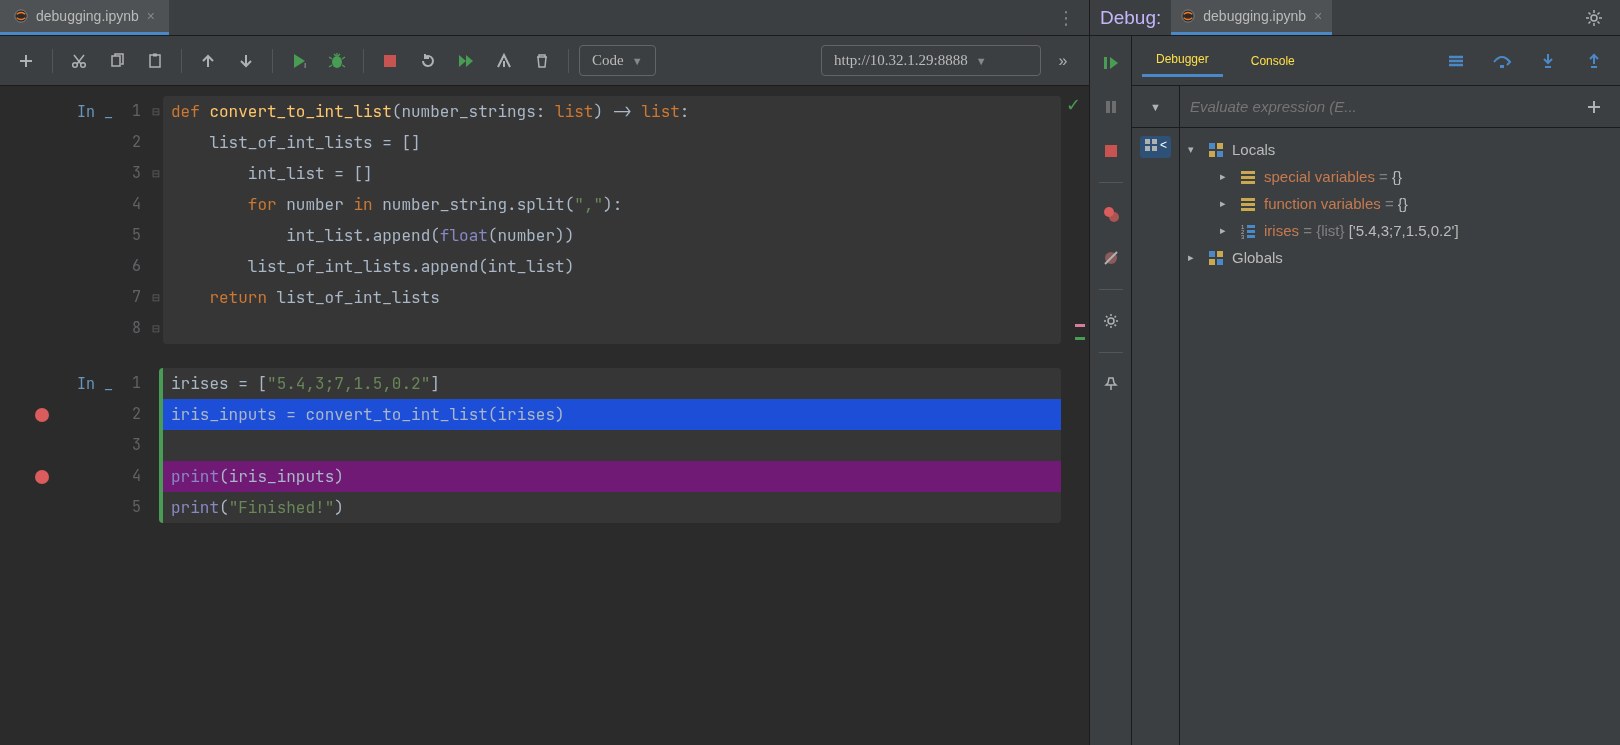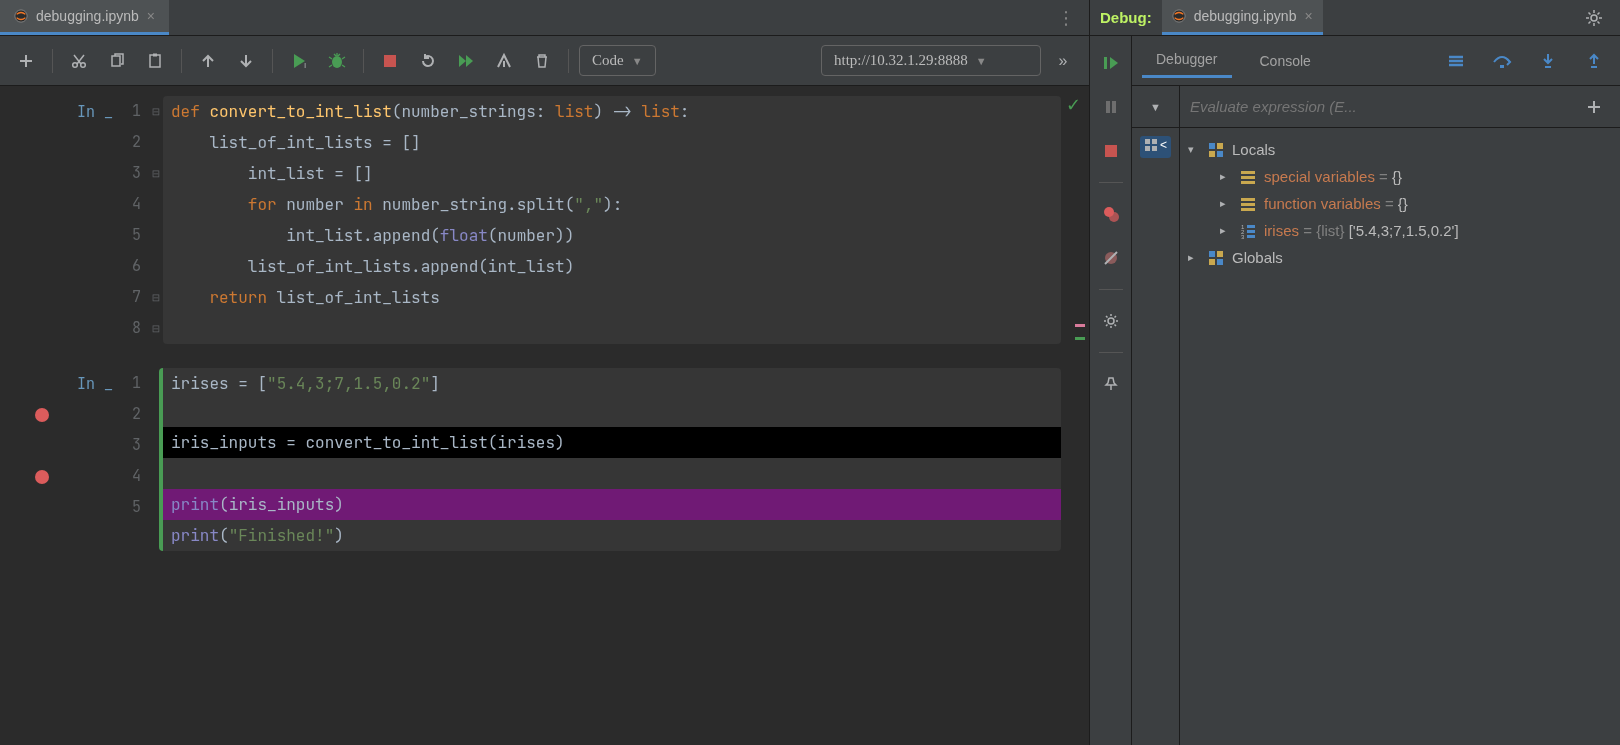"Debug:" .debug-header .label { color: #bef264 -> #c4b5fd; font-size: 15px -> 19px; font-weight: bold -> none }
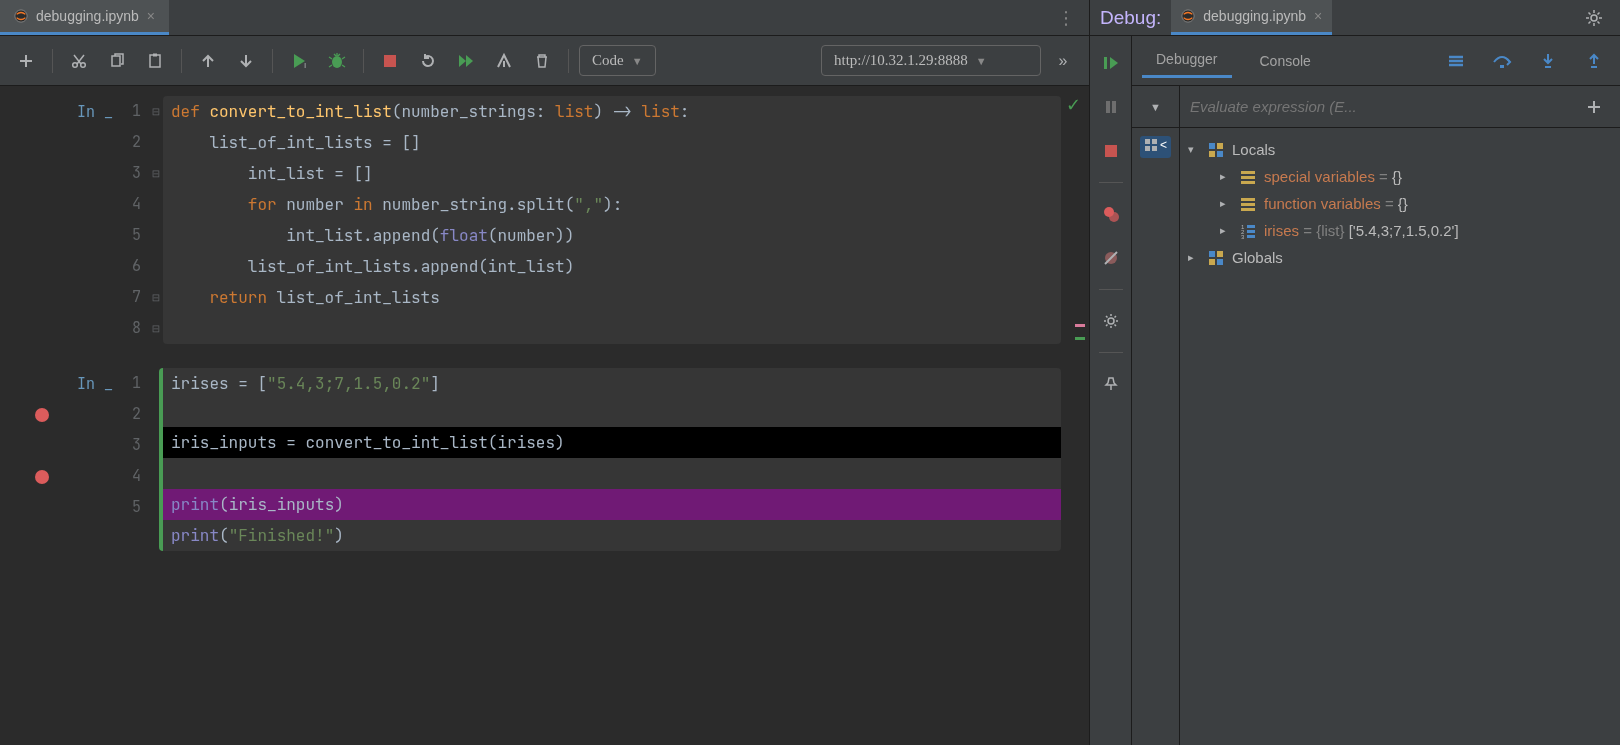"Debugger" .debug-subtab { color: #a3a3a3 -> #fde047; font-size: 14px -> 12px }
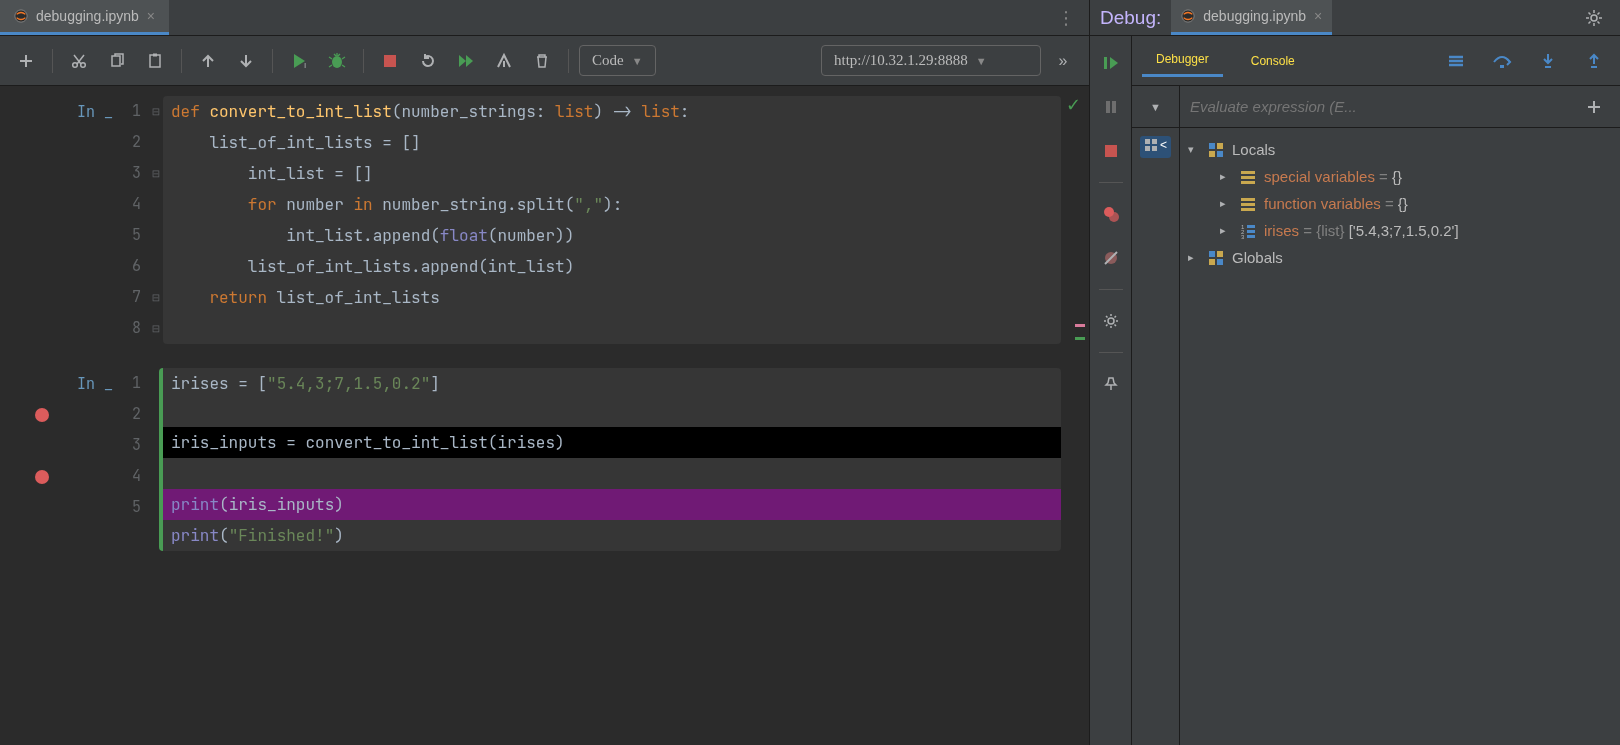"iris_inputs =" .hl-blue { background: #000000 -> #1d4ed8; margin-top: 28px -> none }
